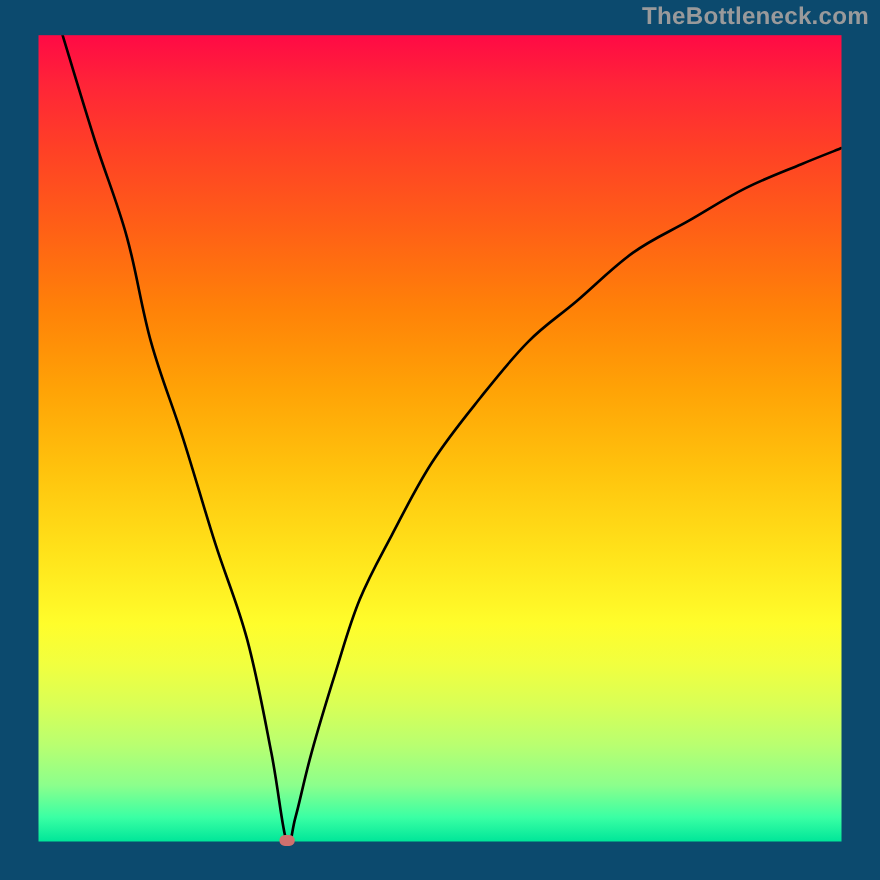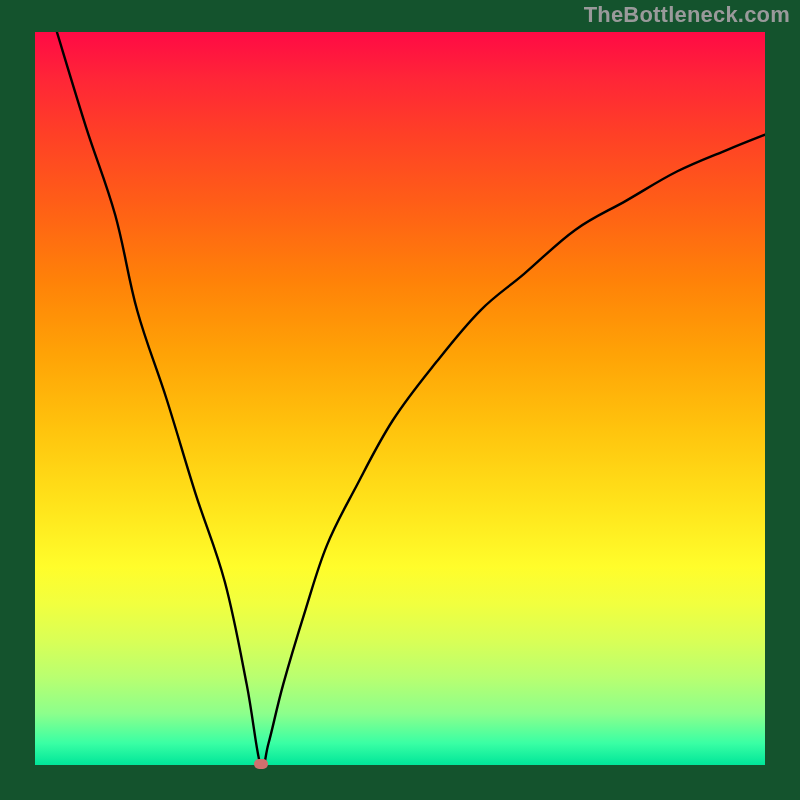"TheBottleneck.com" .frame { background: #14532d -> #0c4a6e }
